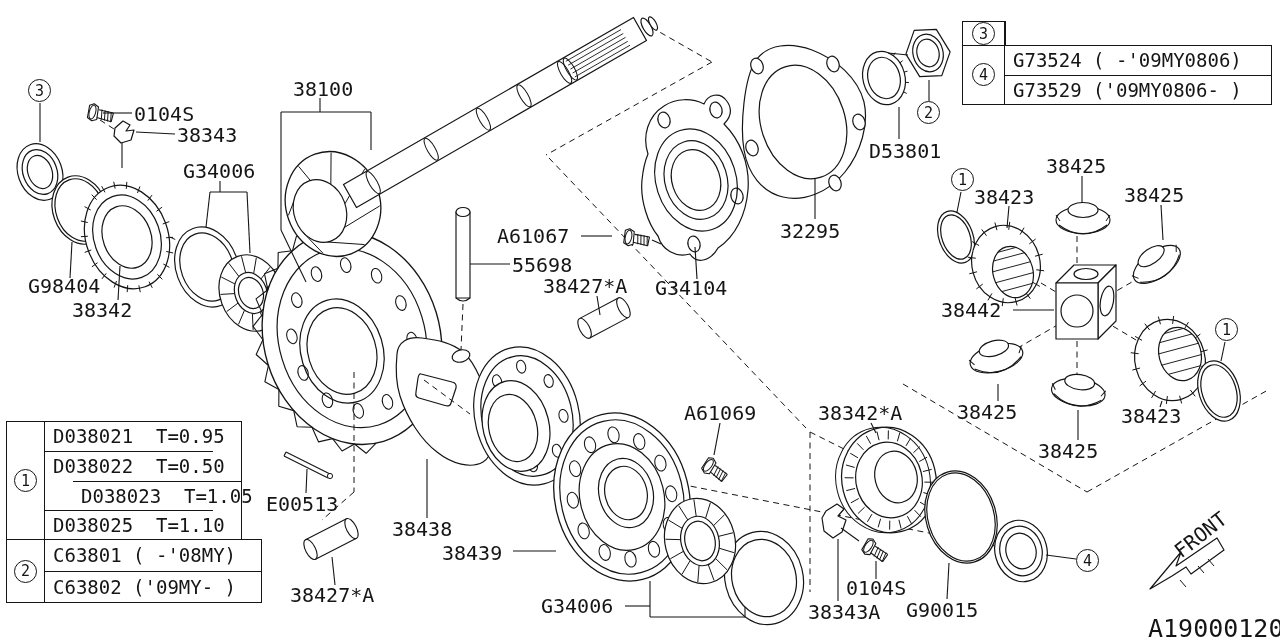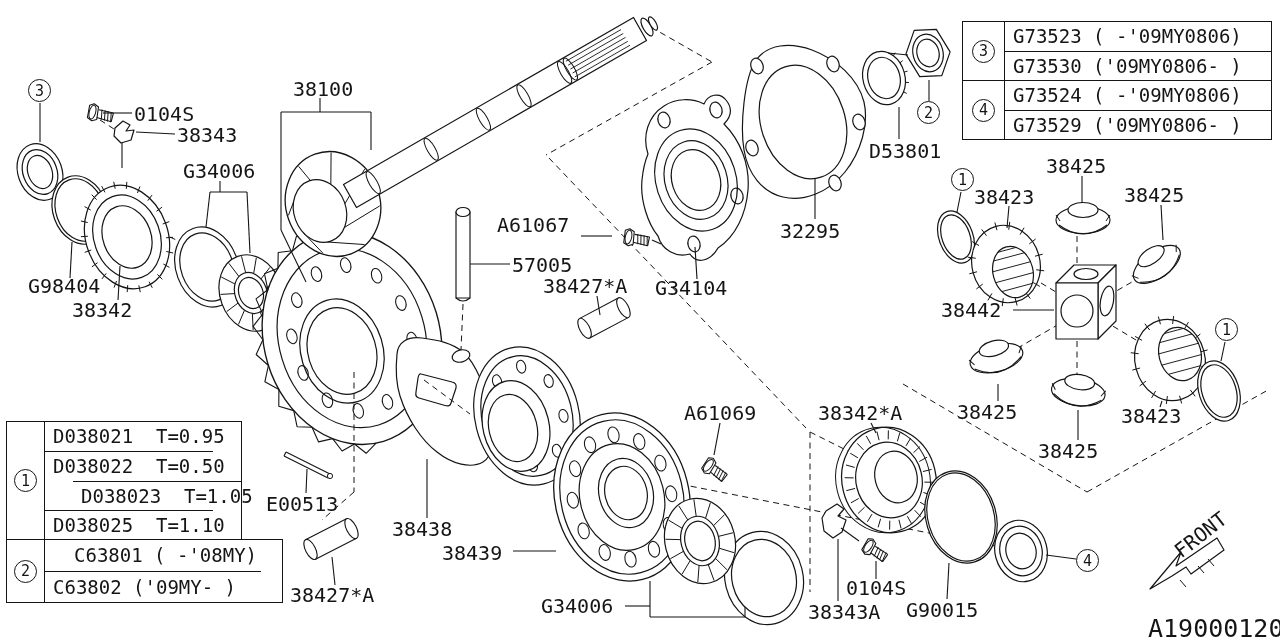"G73523 ( -'09MY0806)" div { html: <div> <div>G73523 ( -'09MY0806)</div> <div>G73530 ('09MY0806- )</div> </div> -> none }
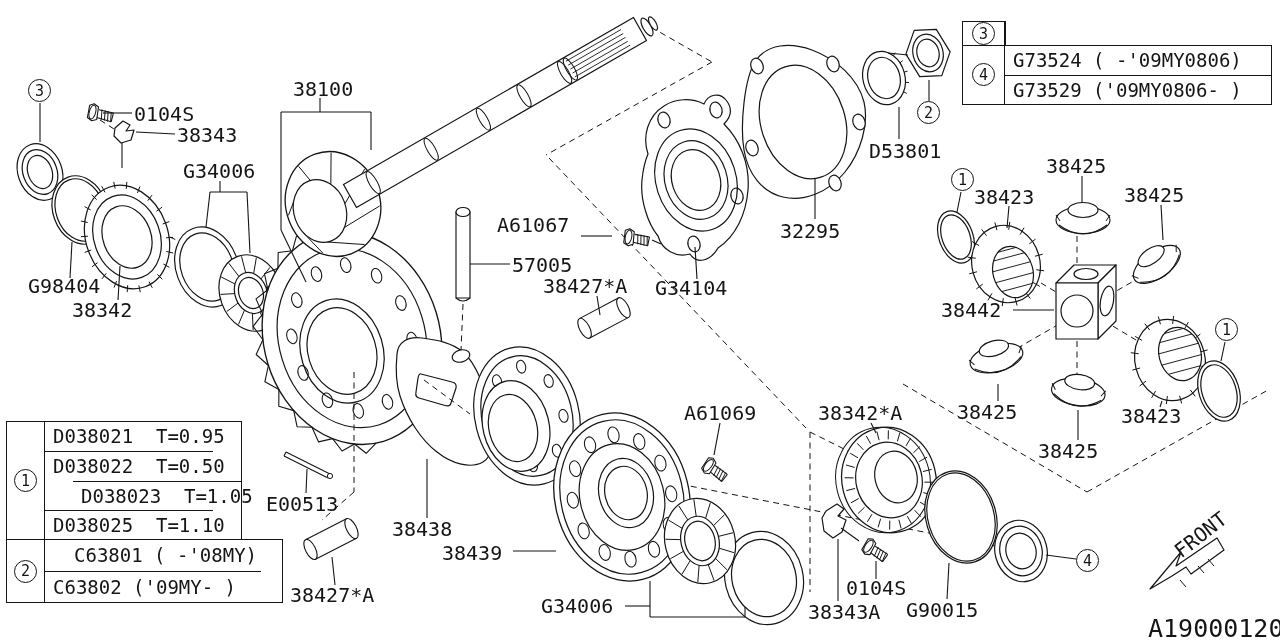"A61067" div.plabel { top: 215px -> 226px }
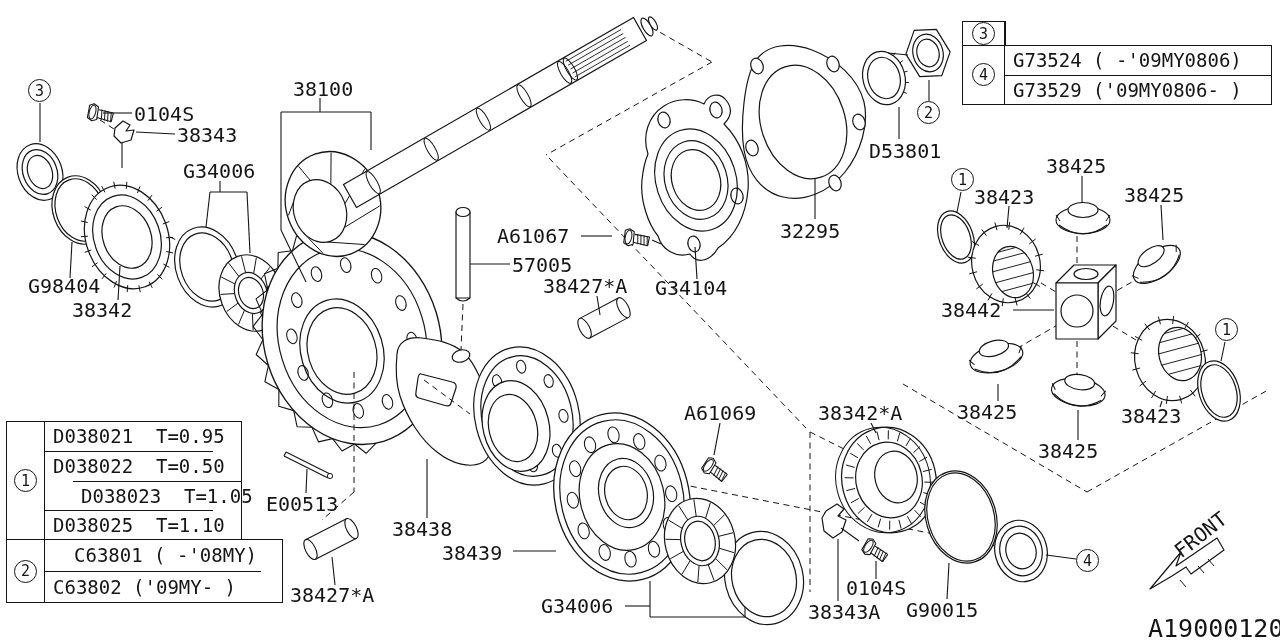"57005" div.plabel { text: 57005 -> 55698 }
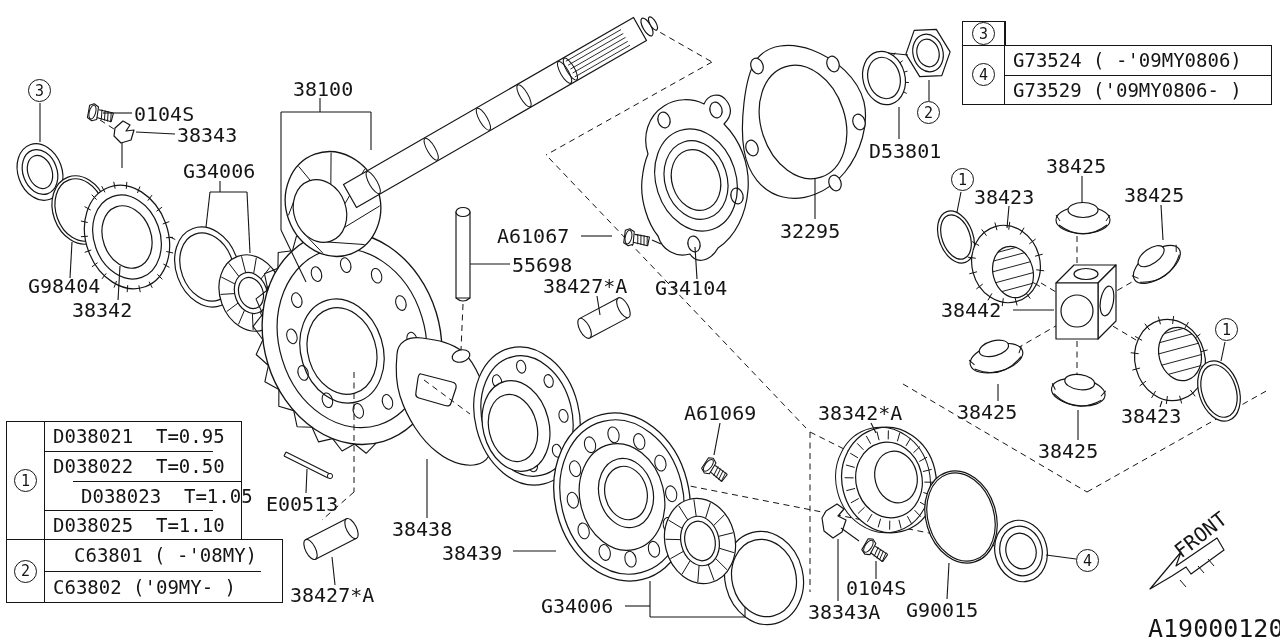"C63801 ( -'08MY)" div.trow { margin-left: 21px -> none }
